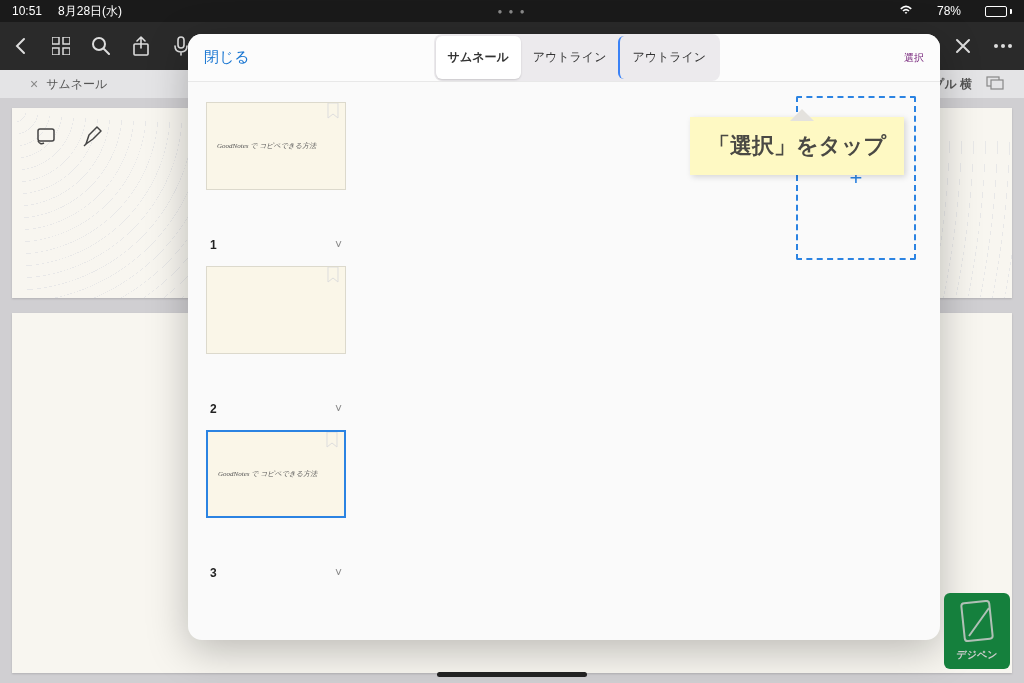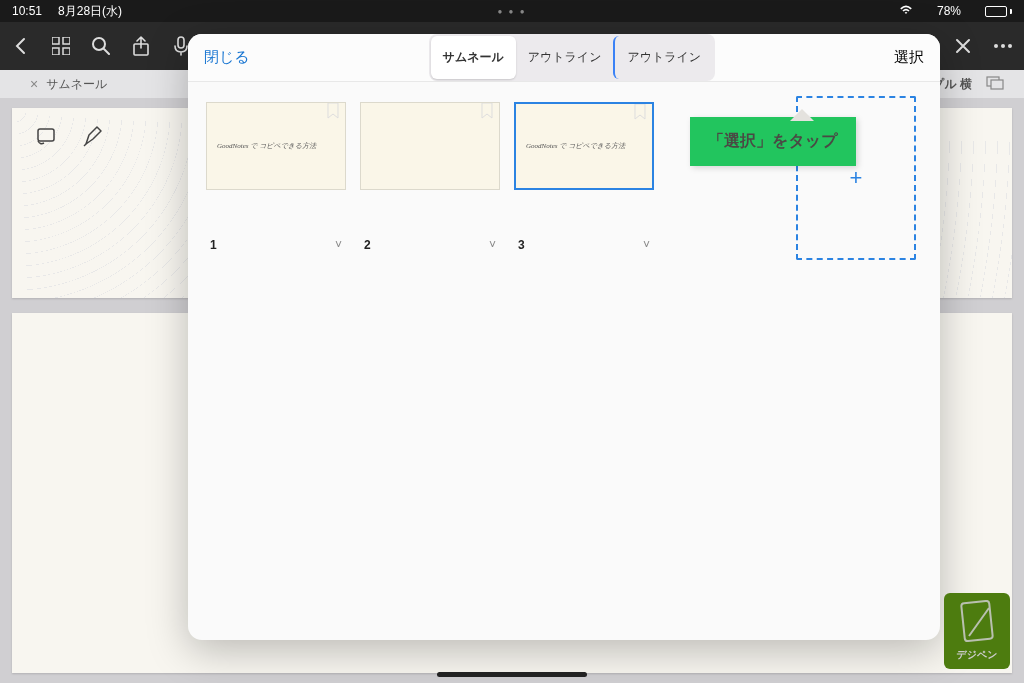"選択" .modal-select { color: #000000 -> #701a75; font-size: 15px -> 10px }
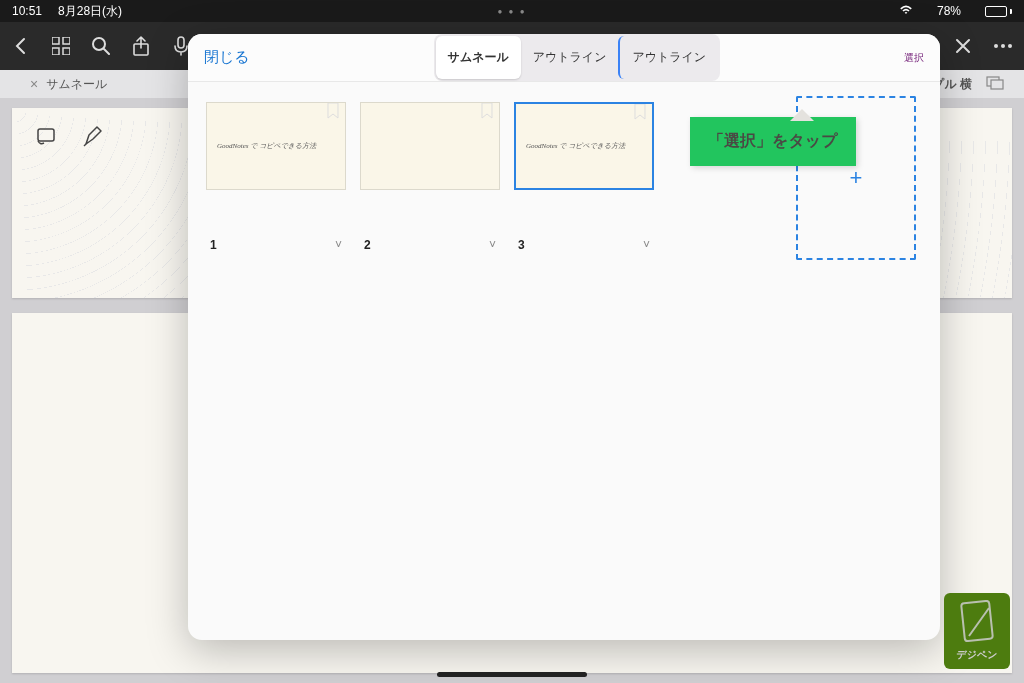"GoodNotes で コピペできる方法" .thumbs-row { flex-direction: none -> column }
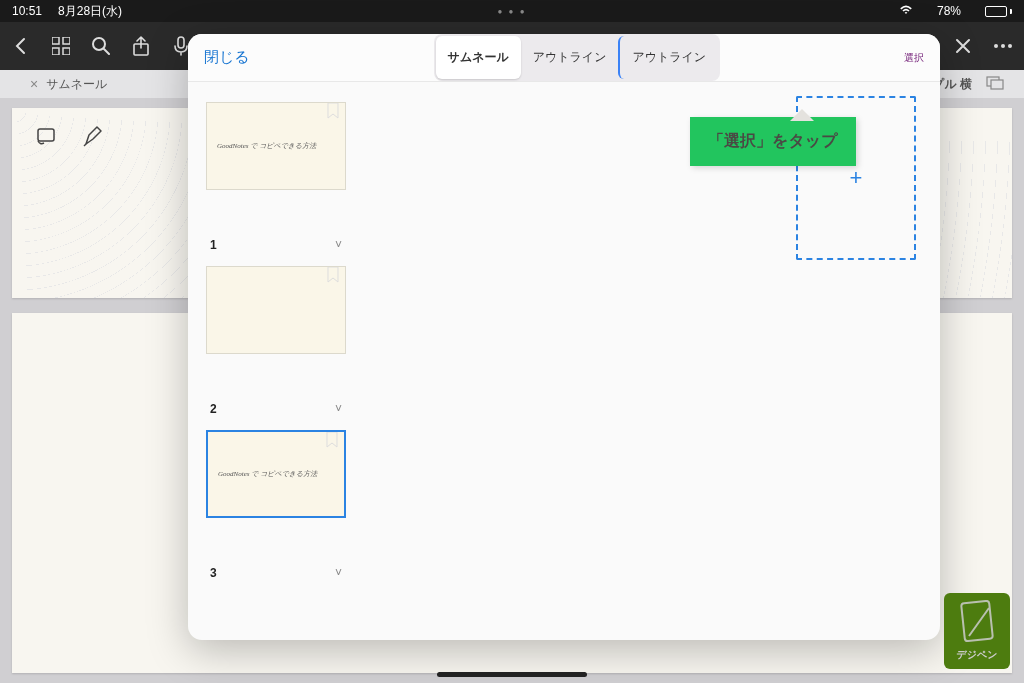"「選択」をタップ" .callout { background: #22c55e -> #fef9c3; font-size: 16px -> 22px }
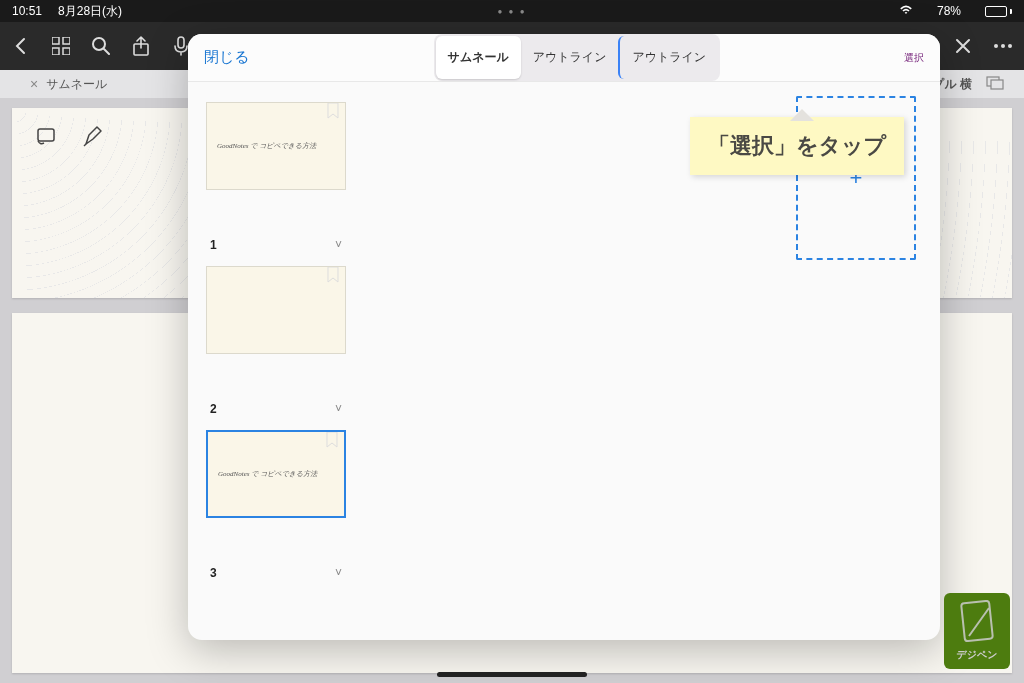"デジペン" .watermark { background: #4d7c0f -> #15803d }
